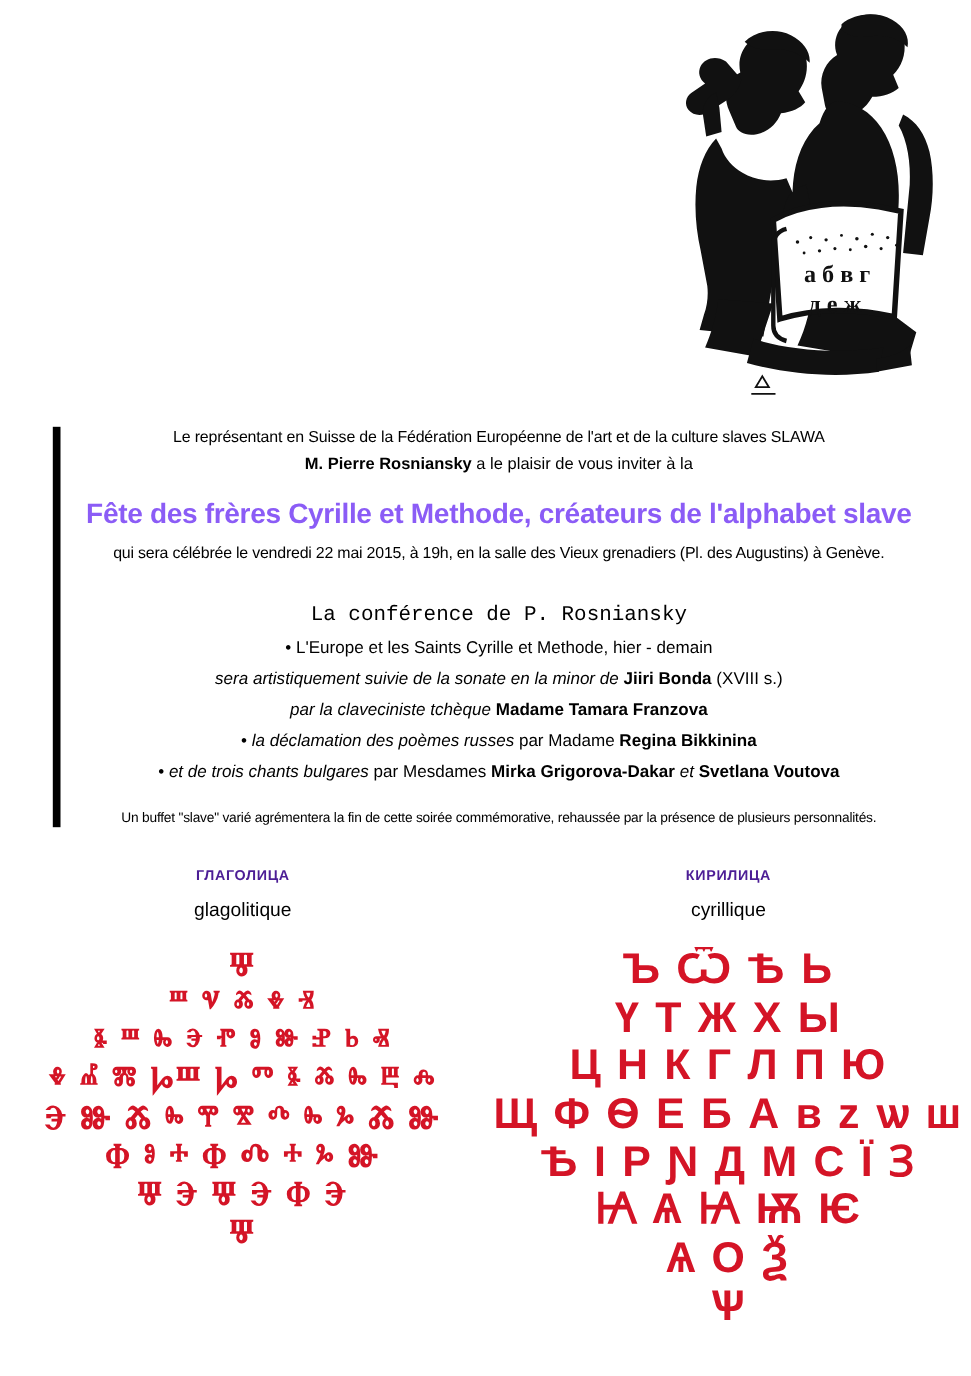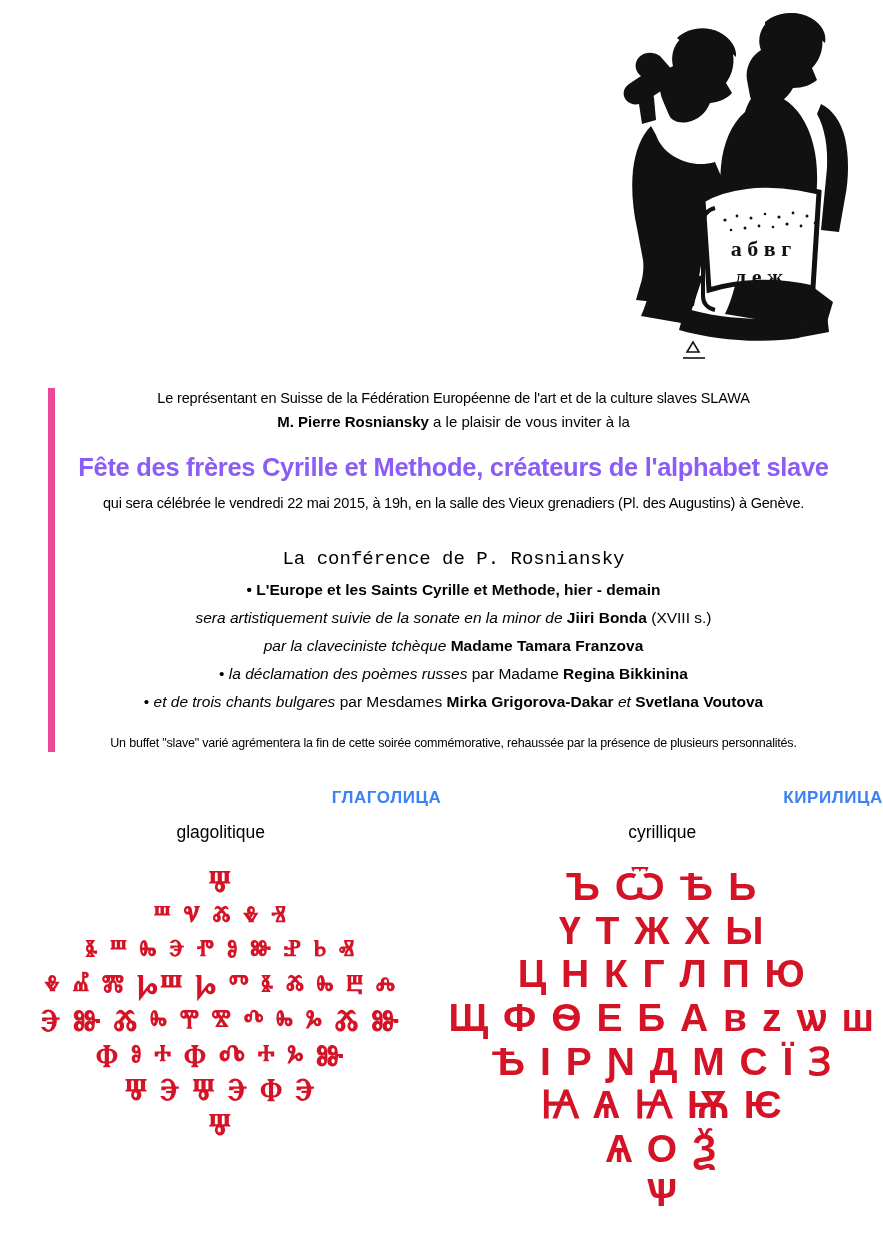"Le représentant en Suisse de" .invite-block { border-left: 7px solid #ec4899 -> 7px solid #000000 }
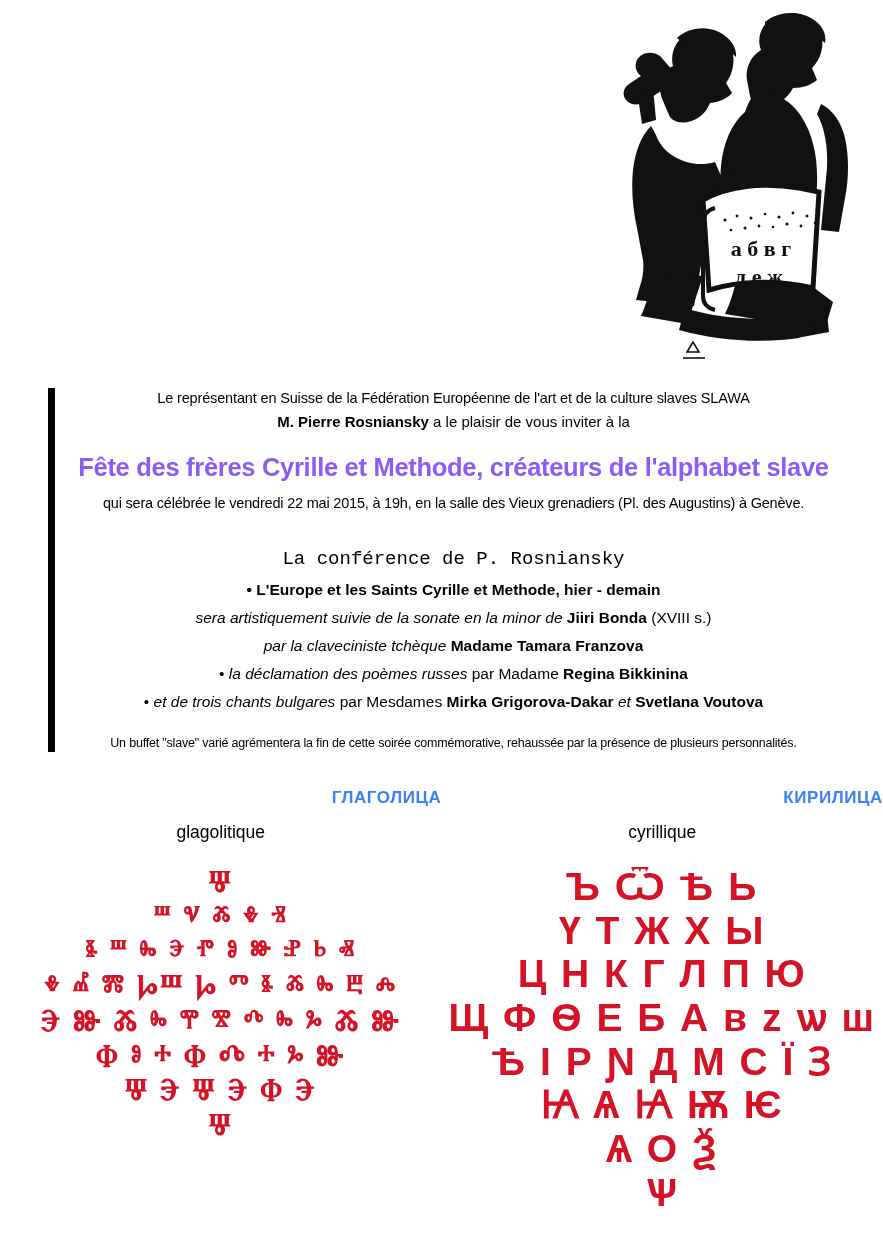"• L'Europe et les Saints" .l-bullet1 { font-weight: bold -> normal }
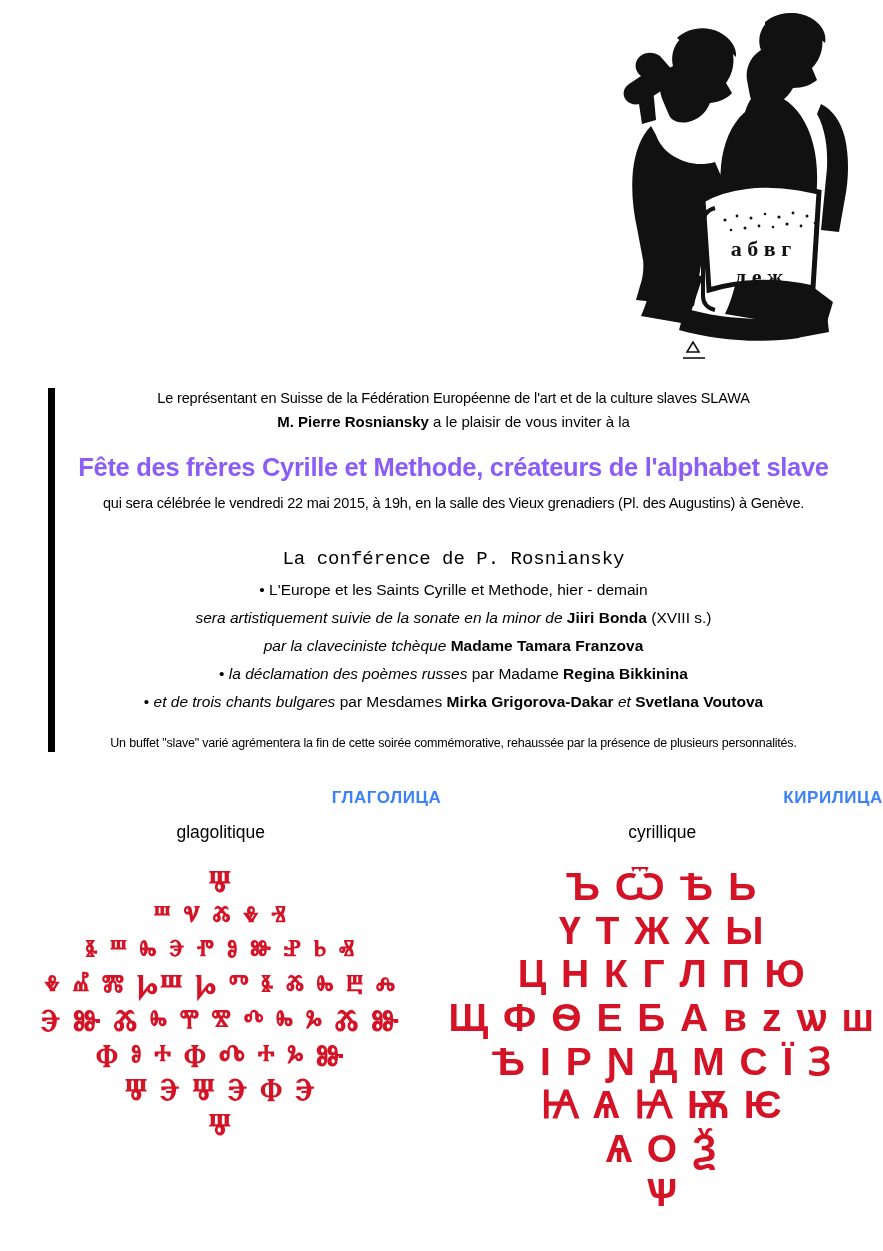"ГЛАГОЛИЦА" .alpha-native { color: #3b82f6 -> #4c1d95; font-size: 17px -> 13px; text-align: right -> none }
